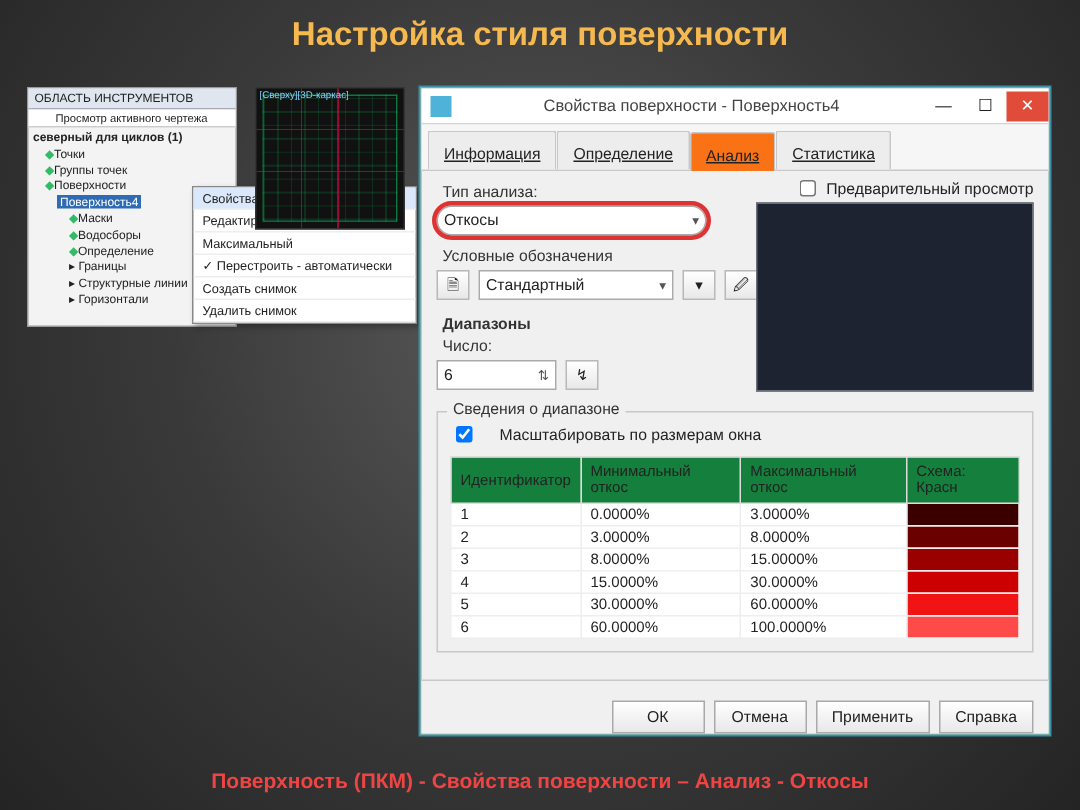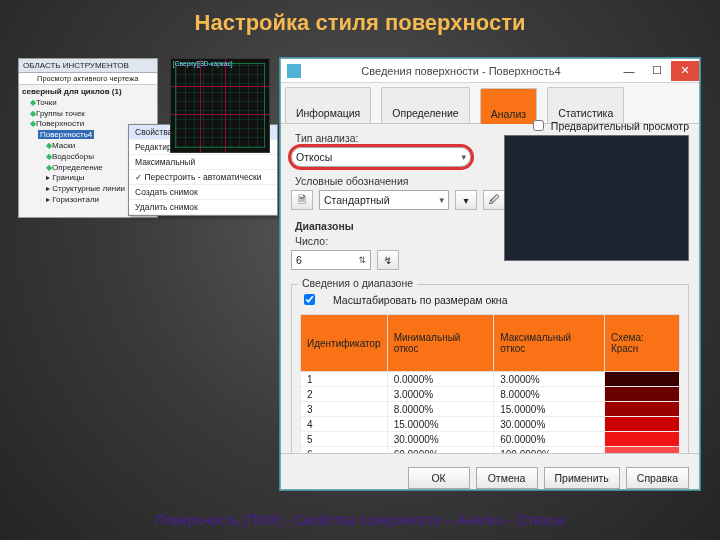"Сведения поверхности - Поверхность4" div.tt { text: Сведения -> Свойства }
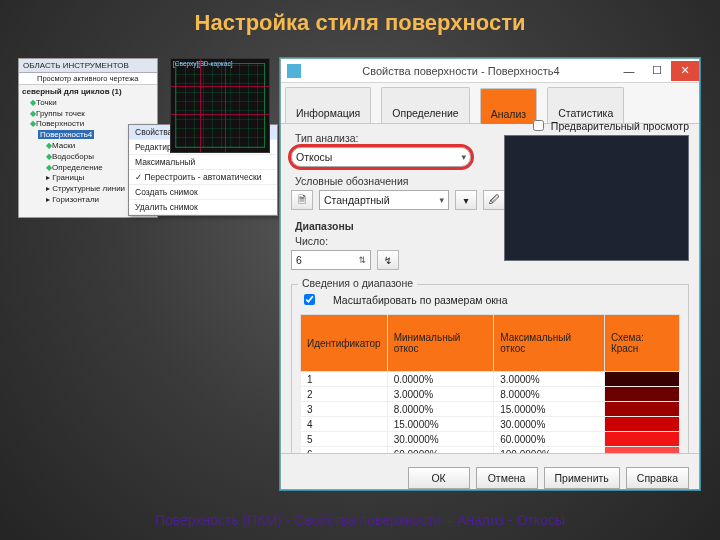"Информация" .tab { margin-right: 10px -> 0; padding: 19px 10px 4px -> 9px 10px 4px; text-decoration: none -> underline }
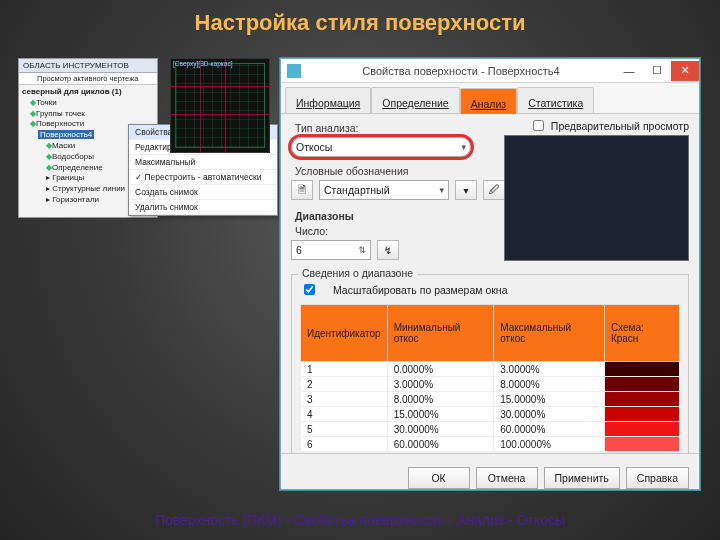"Идентификатор" table.ranges th { background: #f97316 -> #15803d; padding: 17px 6px -> 4px 6px }
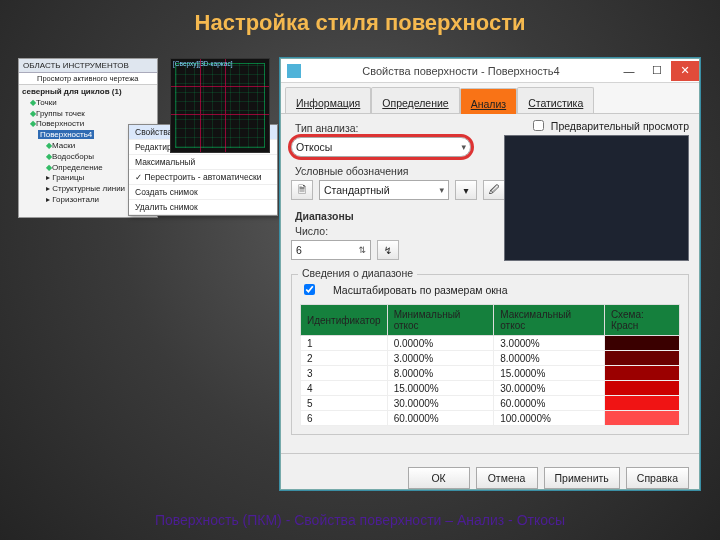"Поверхность (ПКМ) - Свойства поверхности" .caption { color: #4c1d95 -> #ef4444; font-weight: none -> bold }
